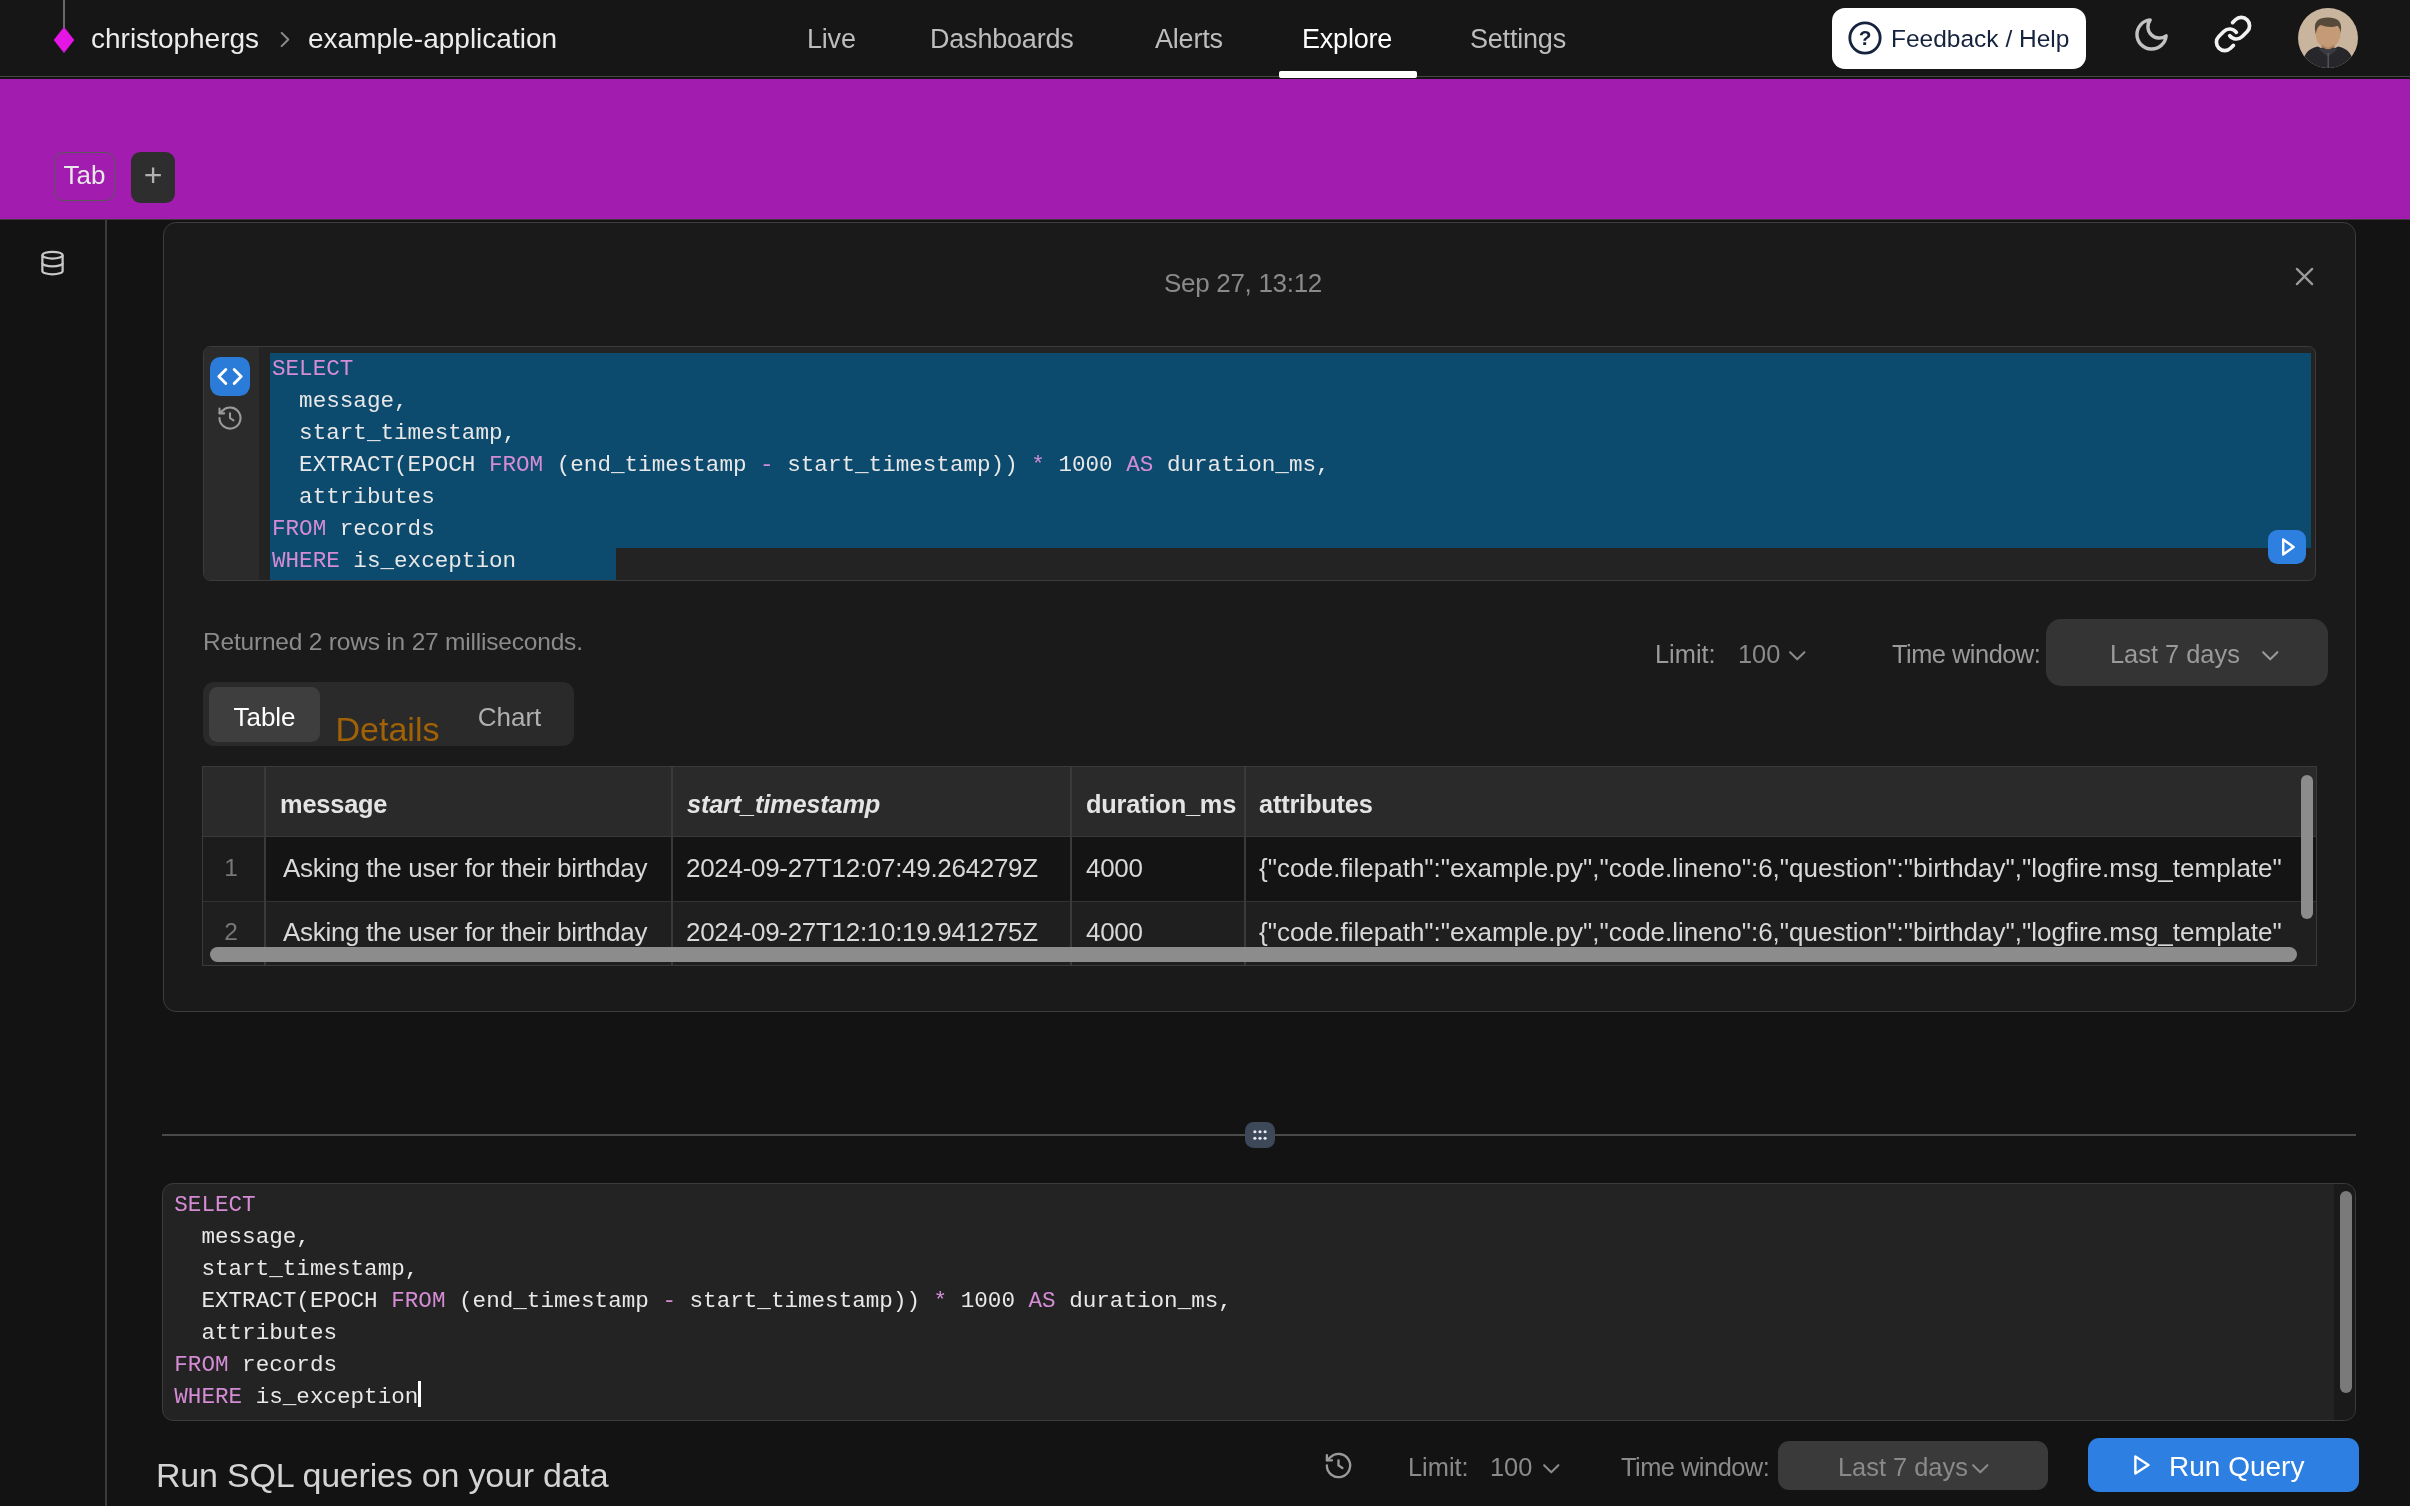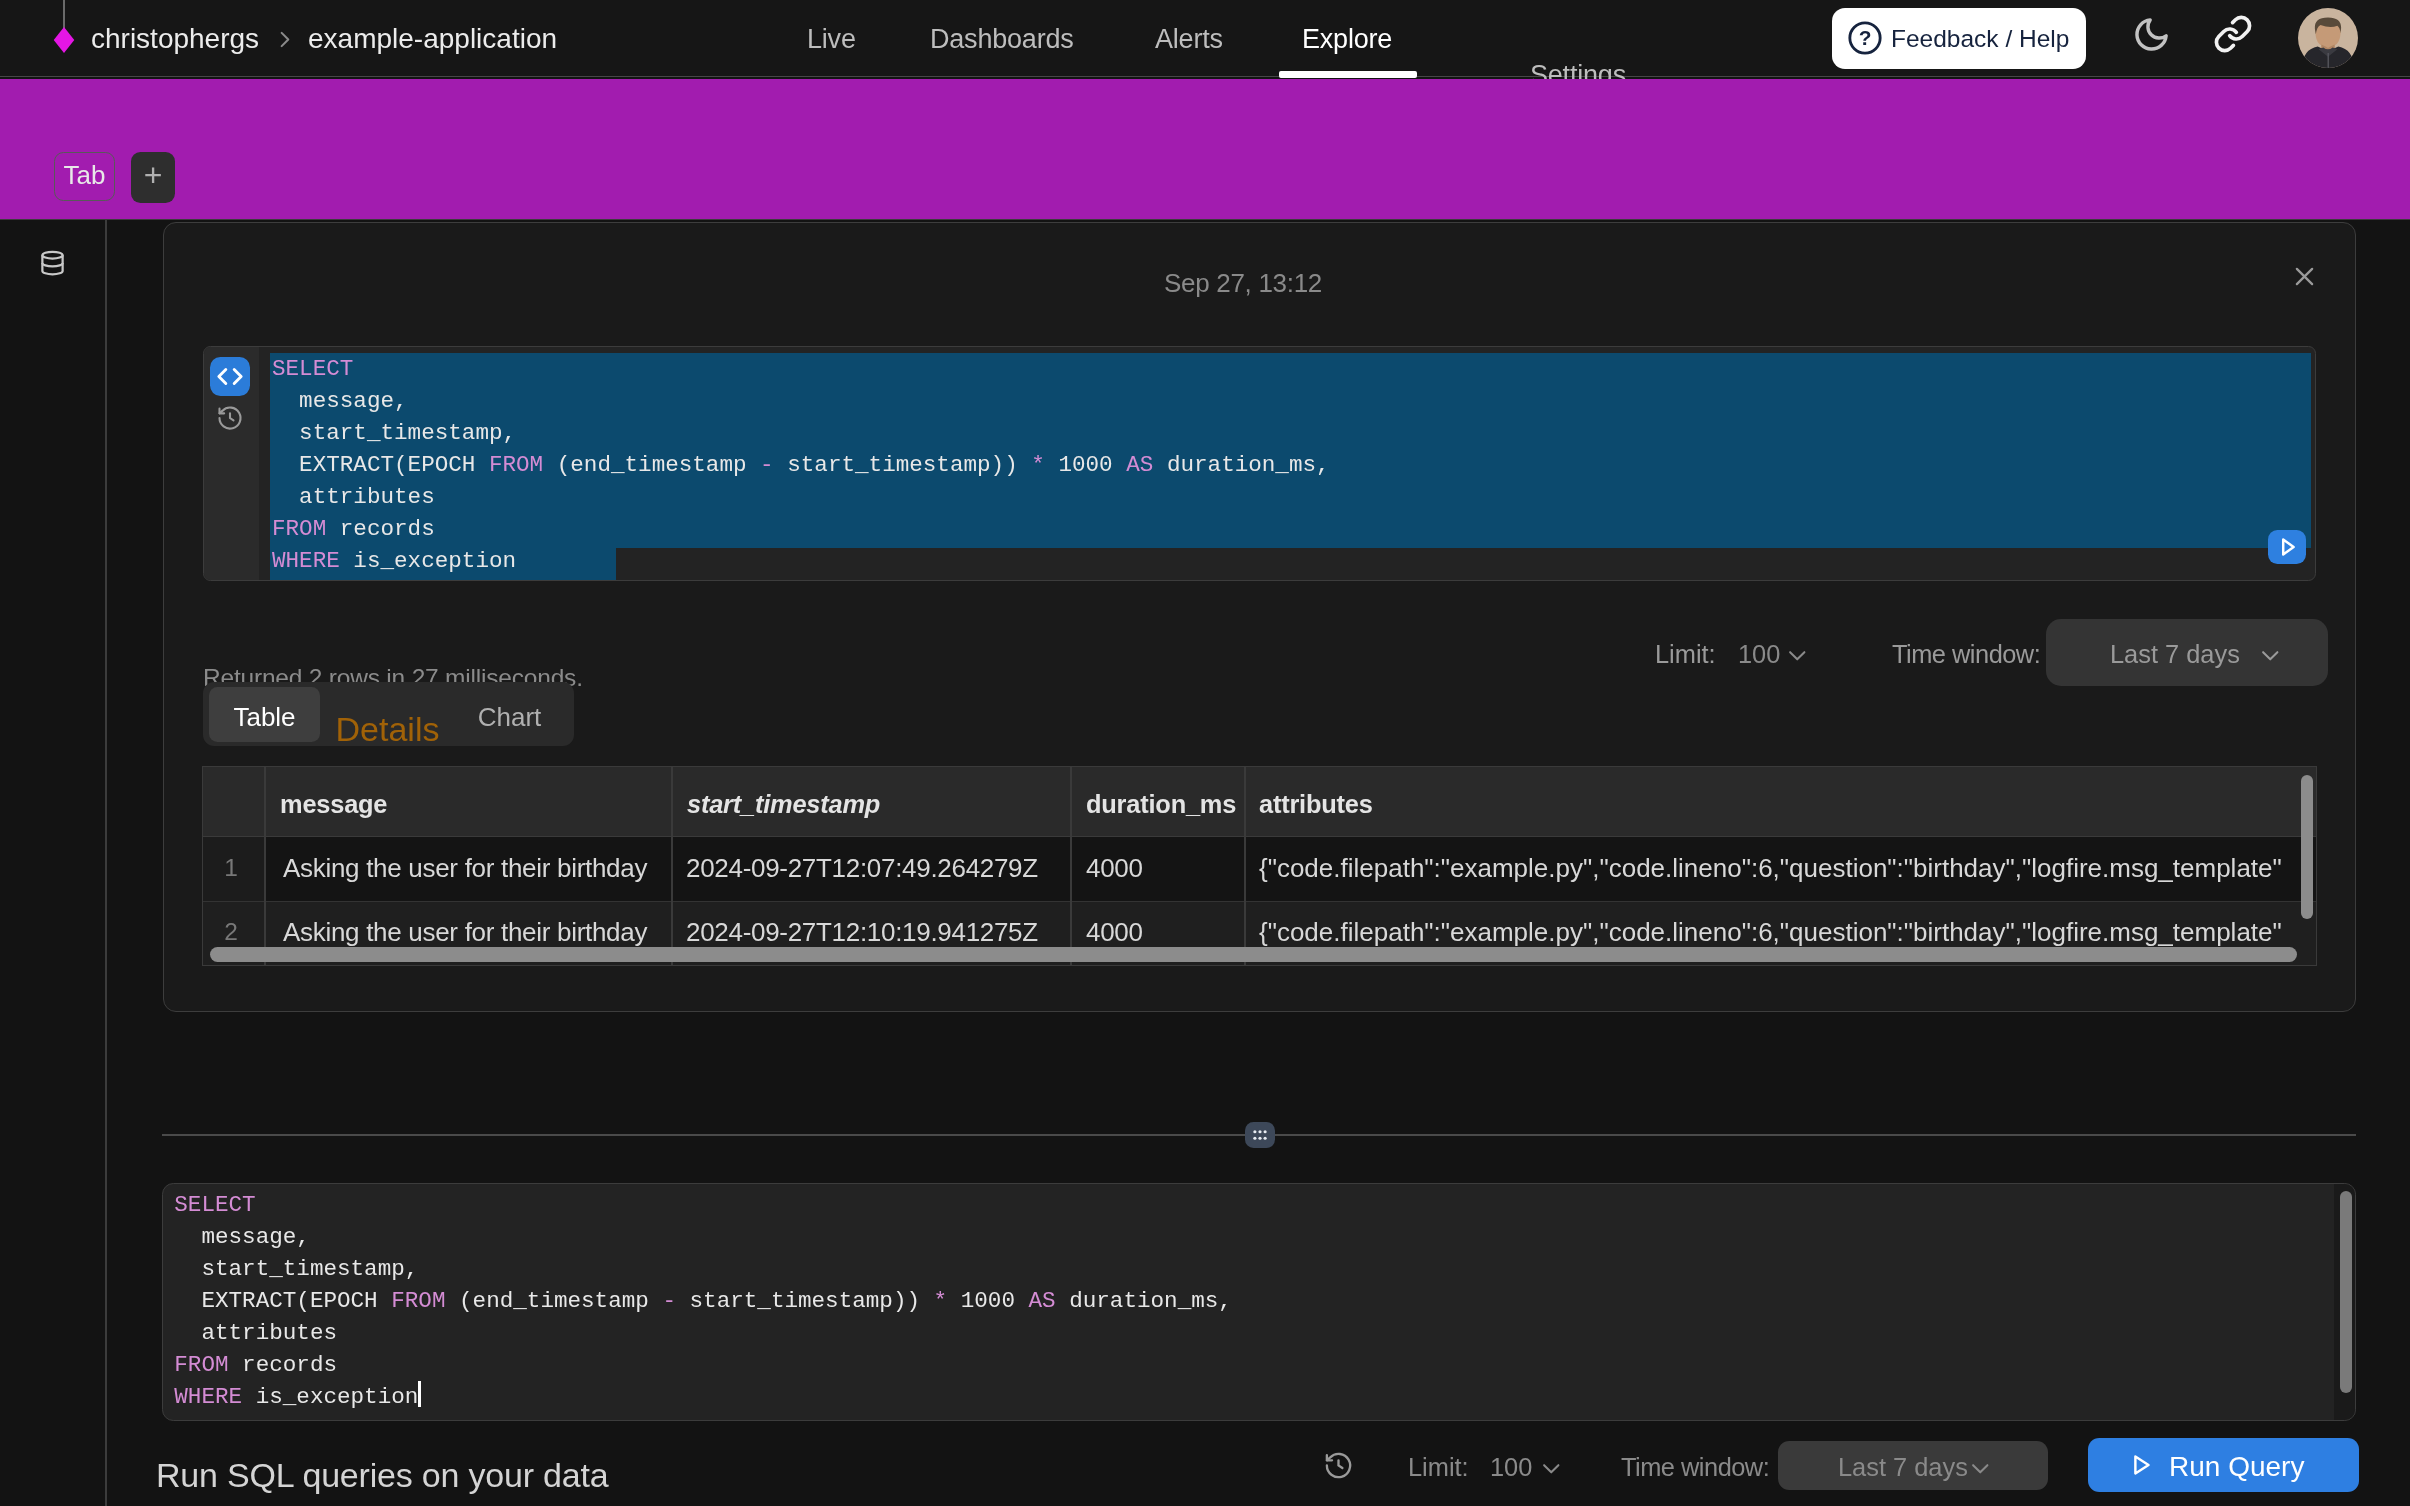"Settings" div.navlink { left: 1530px -> 1470px; margin-top: 36px -> none }
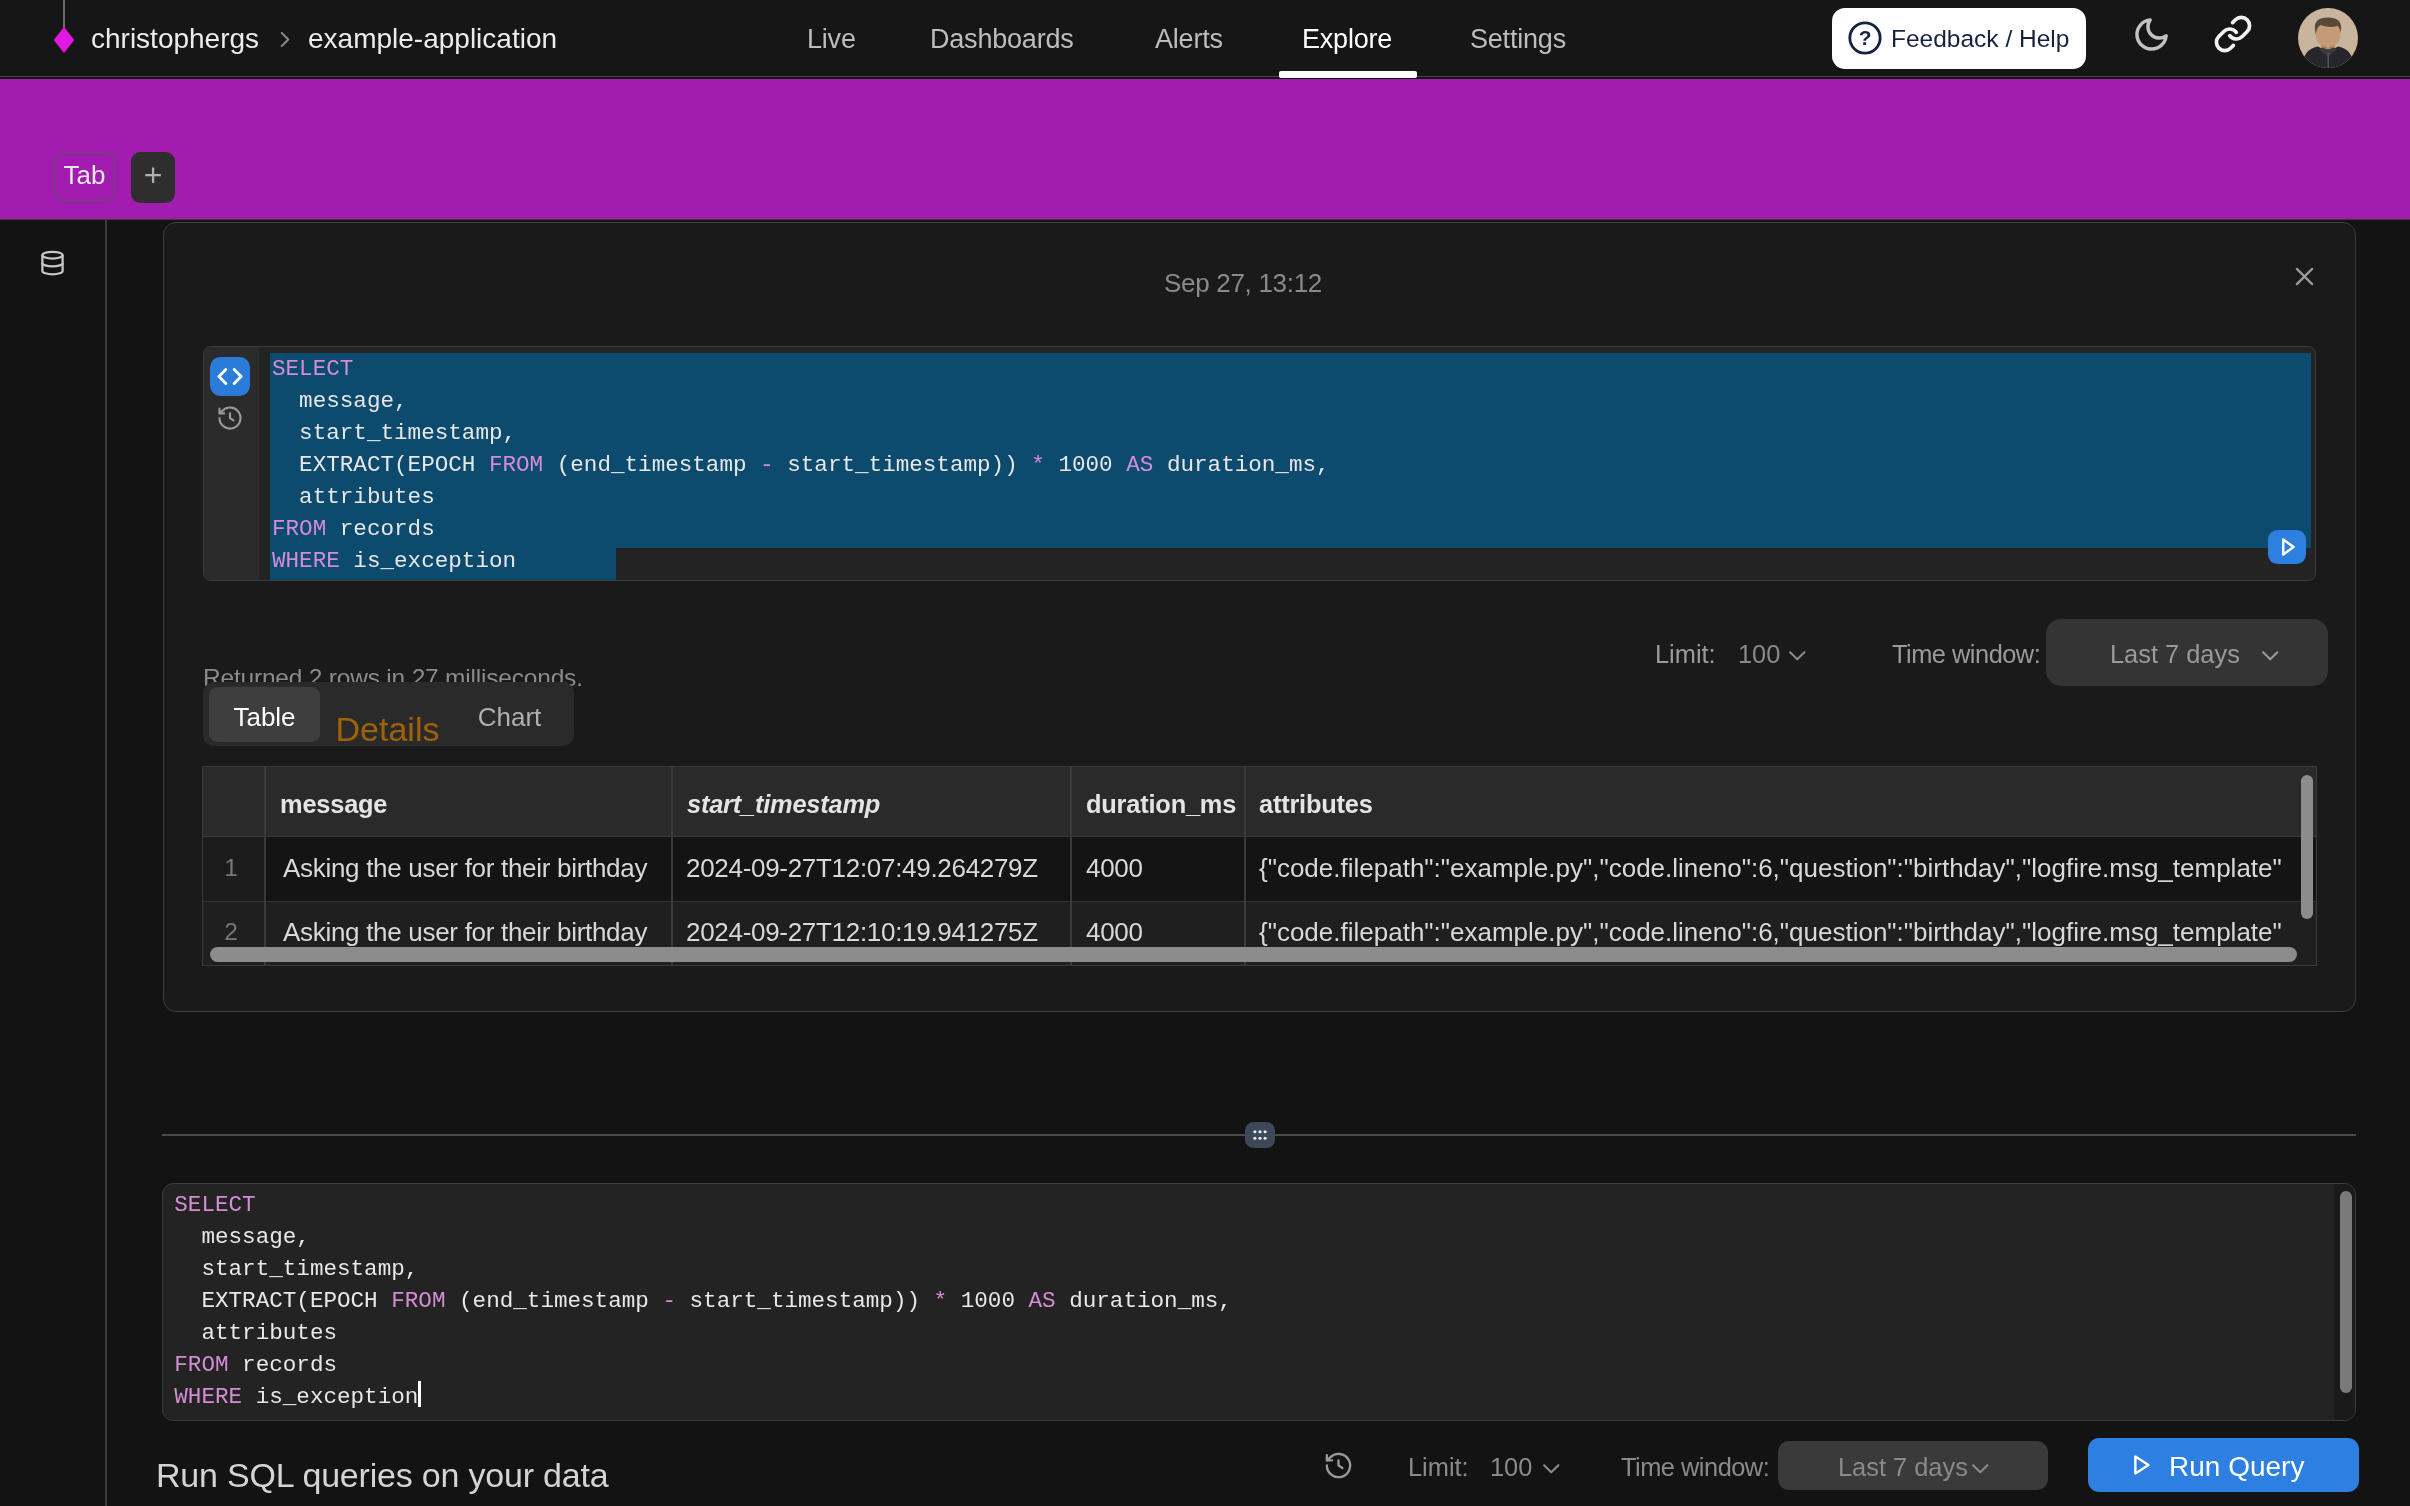"Returned 2 rows in 27" div.abs { top: 664px -> 628px }
